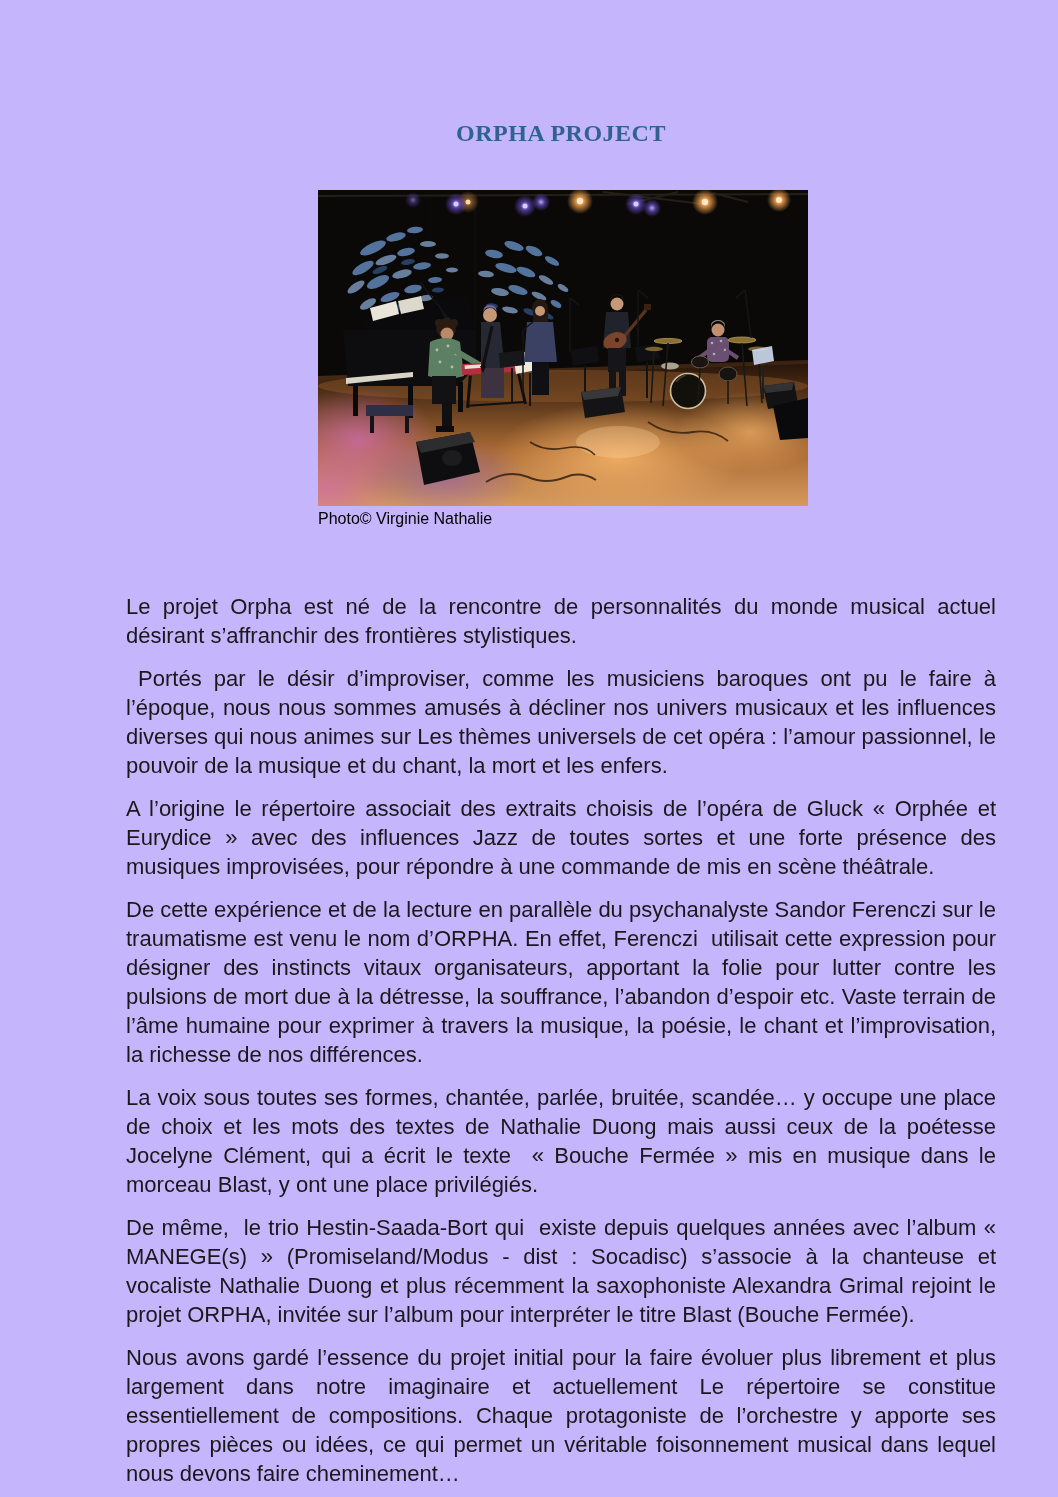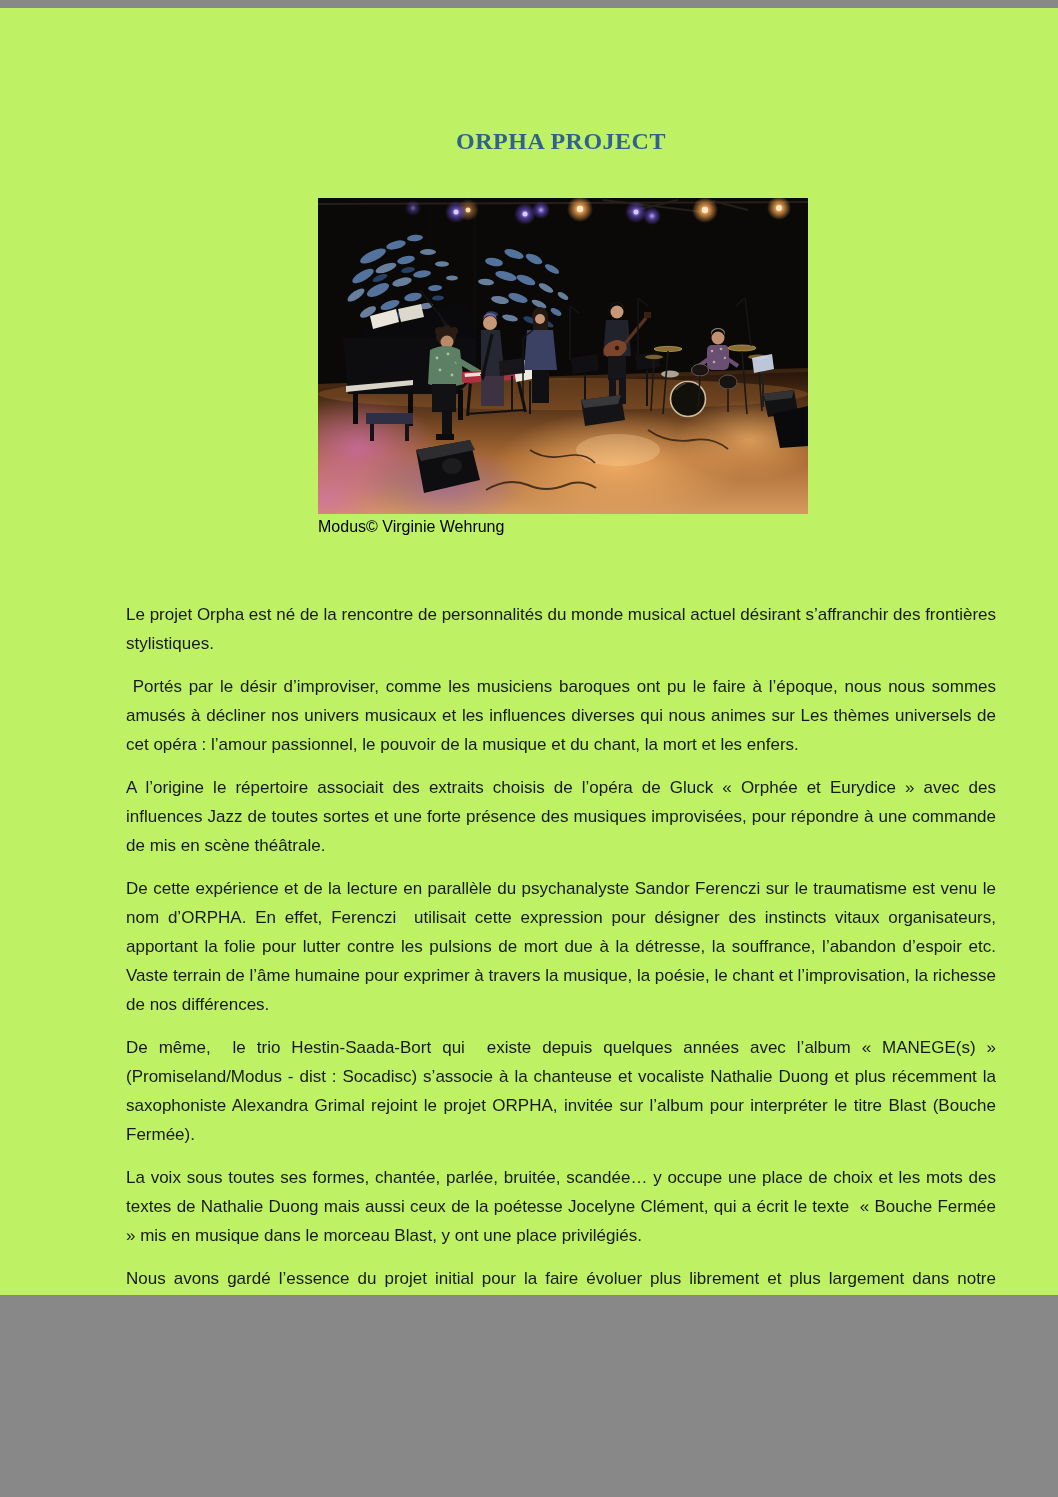"ORPHA PROJECT" .page { background: #bef264 -> #c4b5fd; height: 1287px -> 1497px; margin: 8px auto -> 0 auto }
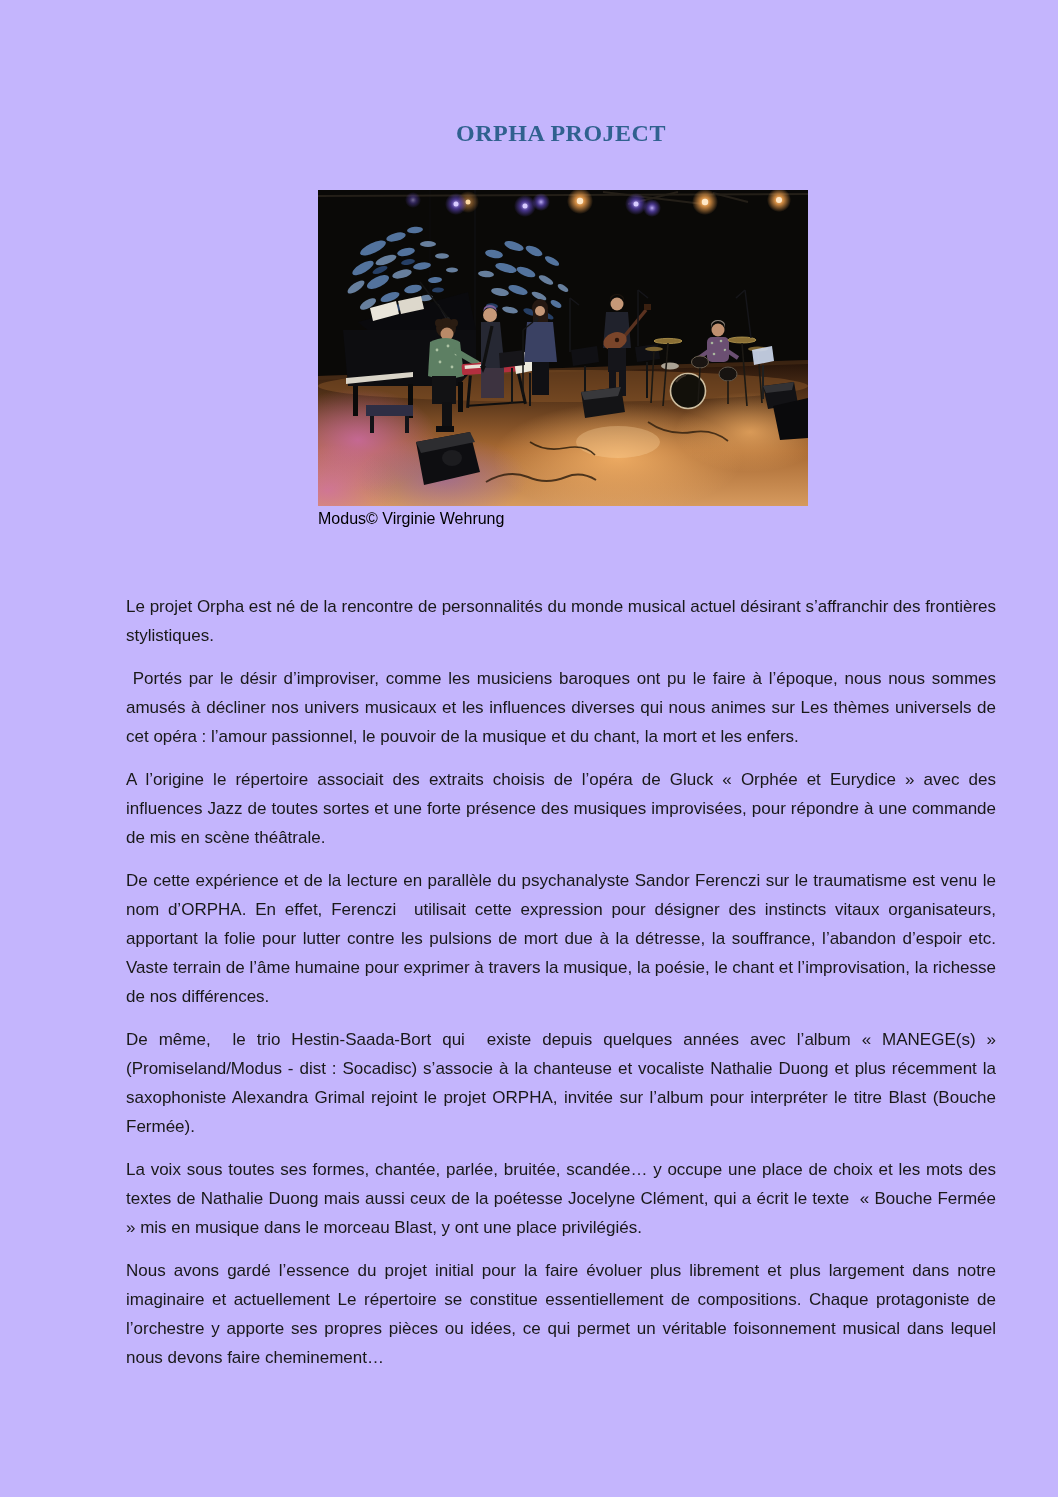"Modus© Virginie Wehrung" figcaption.photo-cap { text: Modus© Virginie Wehrung -> Photo© Virginie Nathalie }
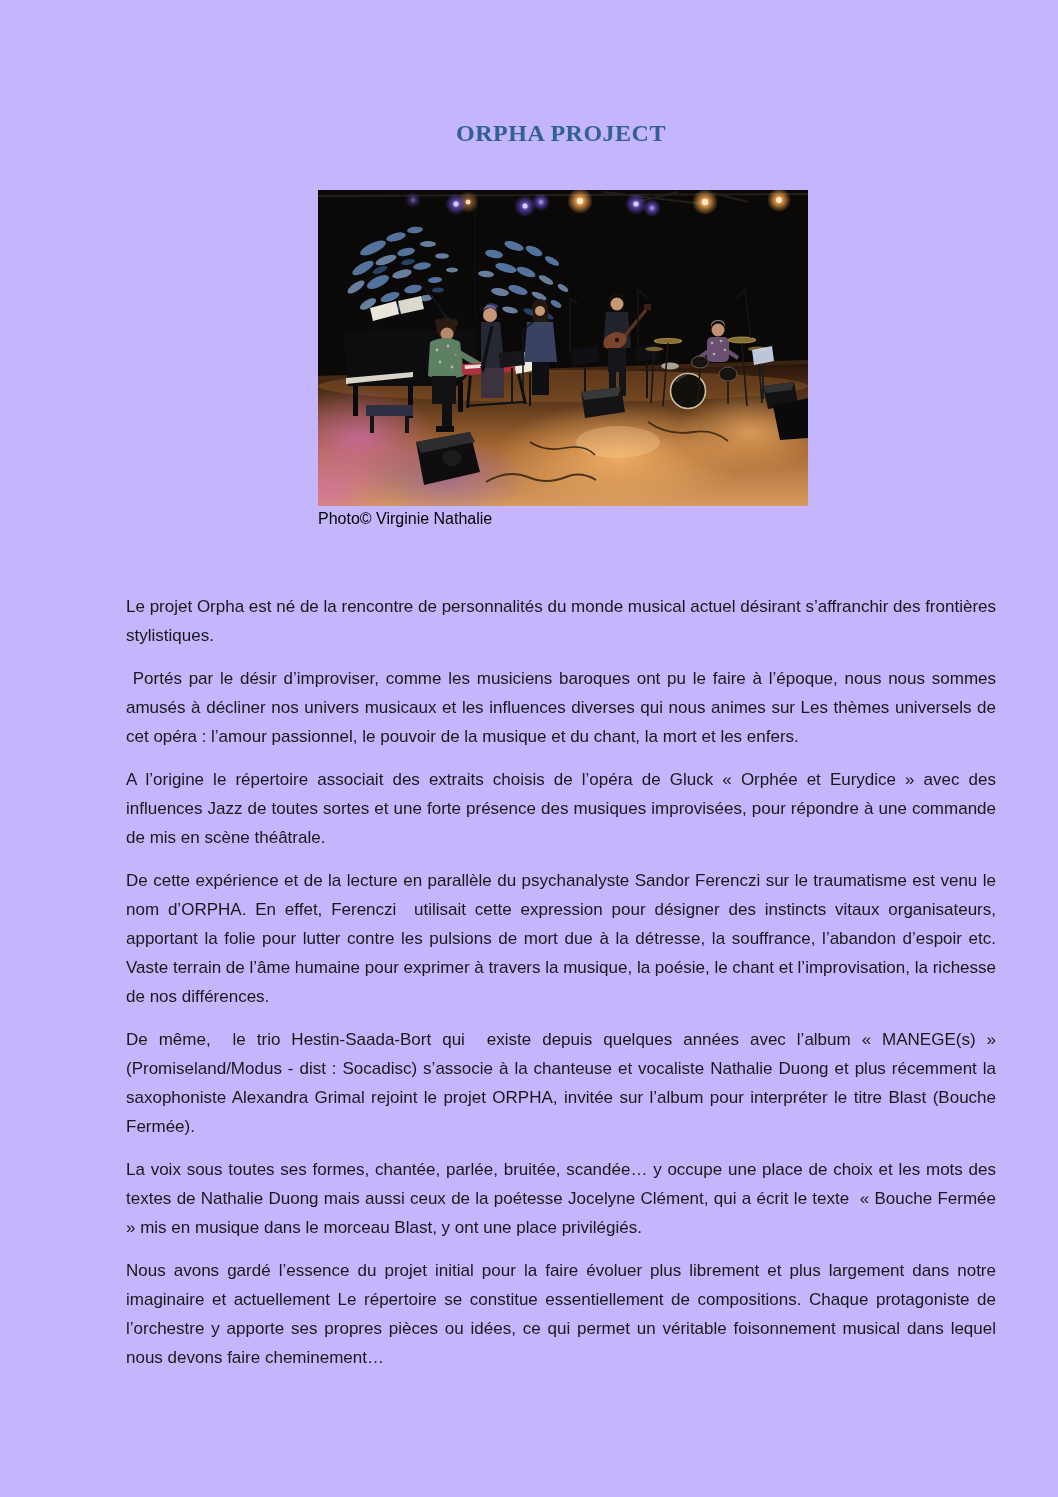"Le projet Orpha est né" .body-text p { font-size: 17px -> 22px }
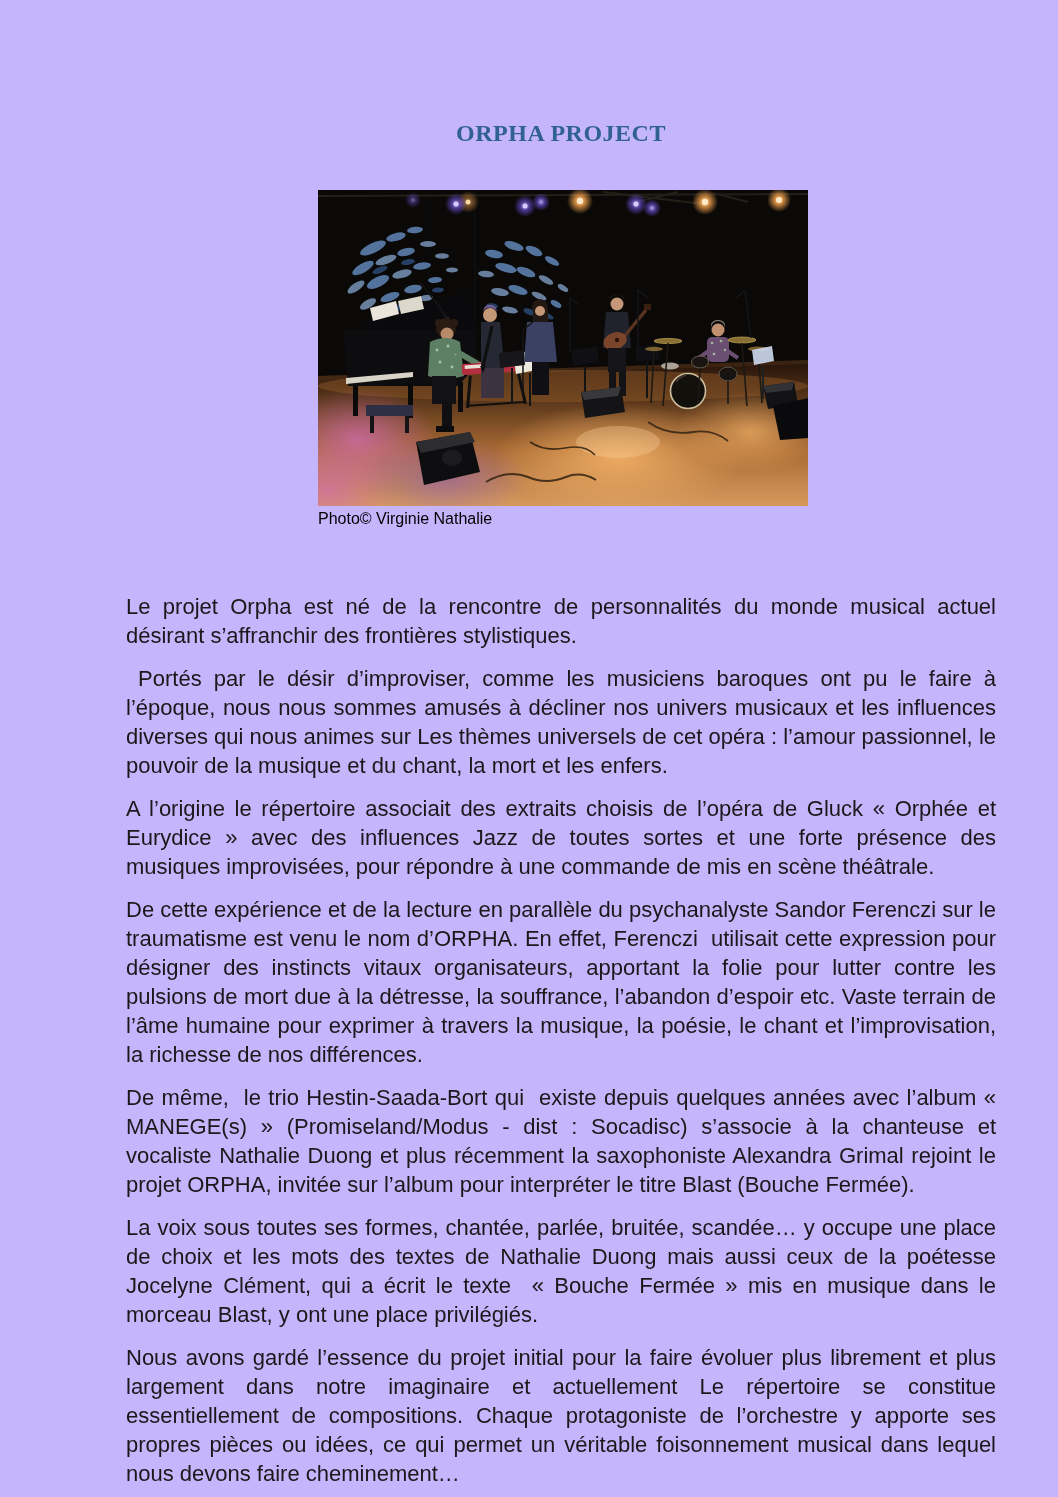"De même, le trio Hestin-Saada-Bort" p { order: before "La voix sous toutes ses" -> after "La voix sous toutes ses" }
